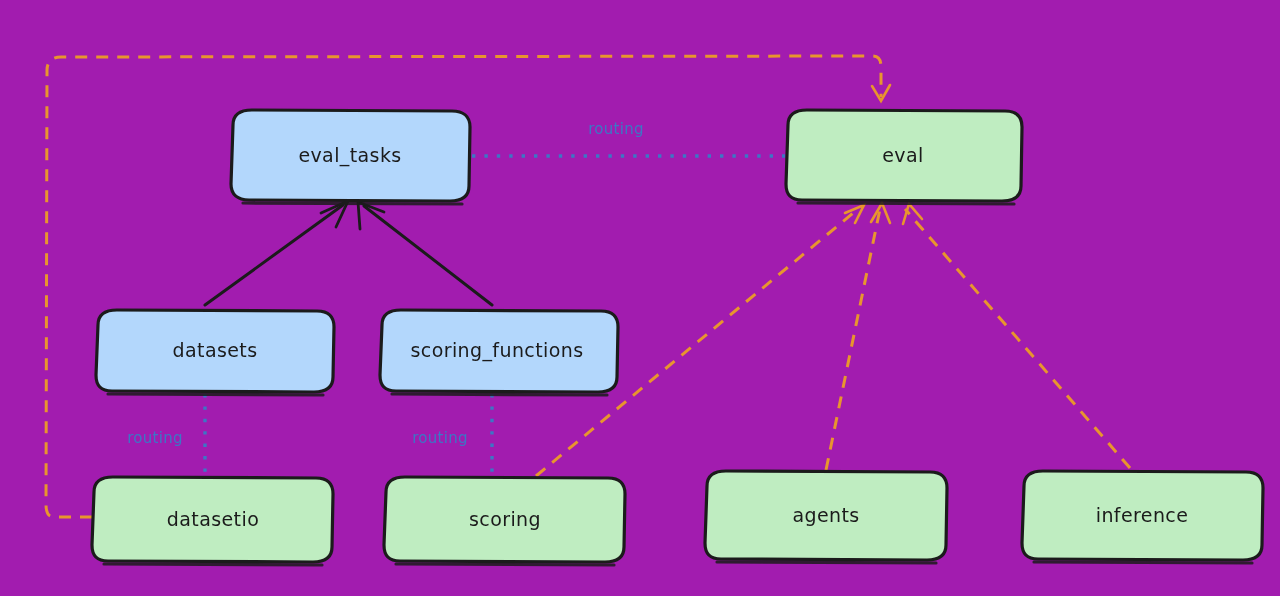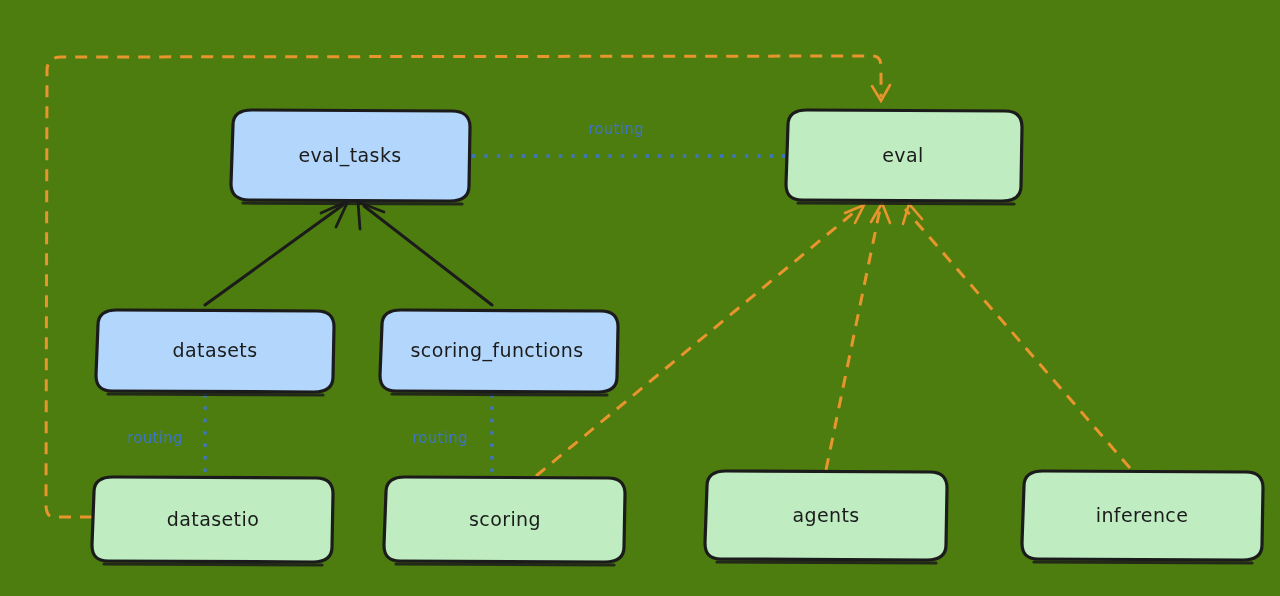"routing" #diagram-root { background: #4d7c0f -> #a21caf }
